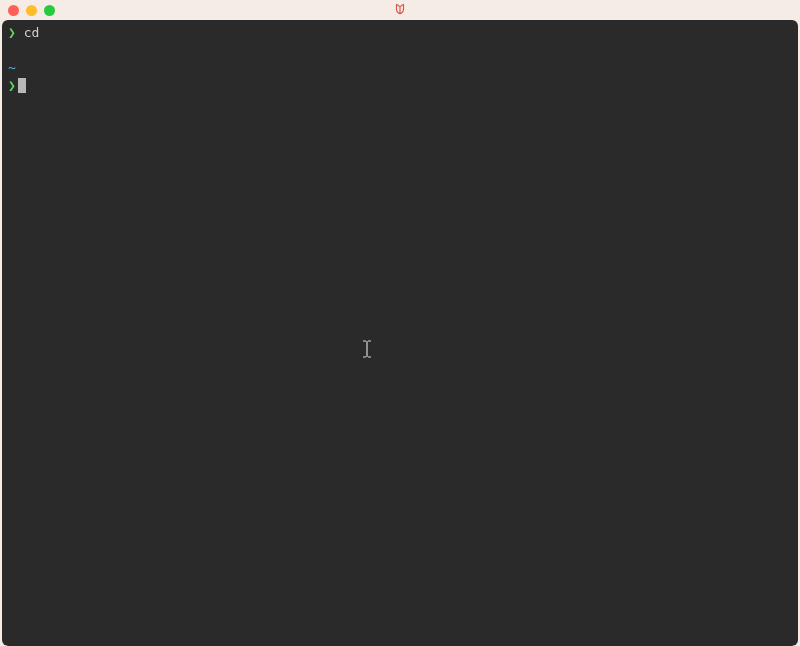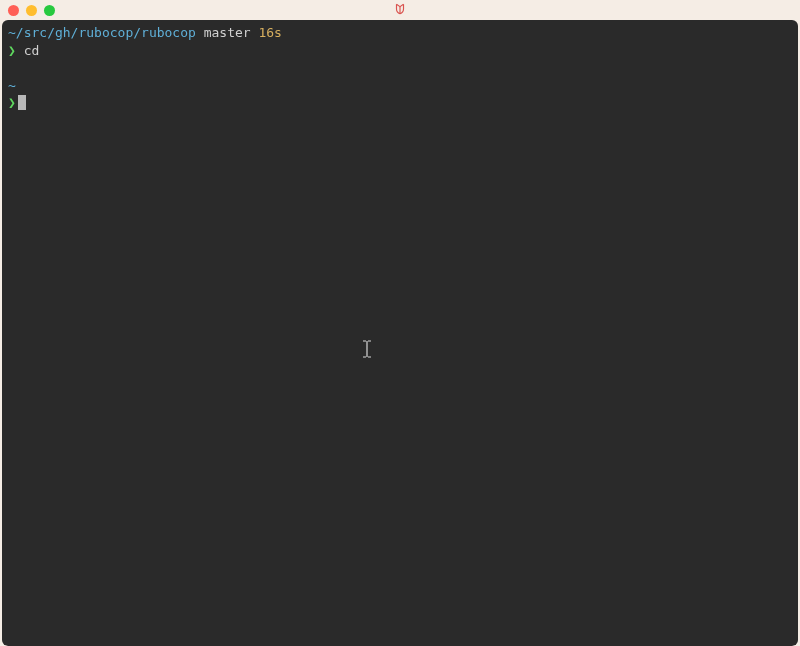"~/src/gh/rubocop/rubocop master 16s" div.line { html: <div><span>~/src/gh/rubocop/rubocop</span> <span>master</span> <span>16s</span></div> -> none }
